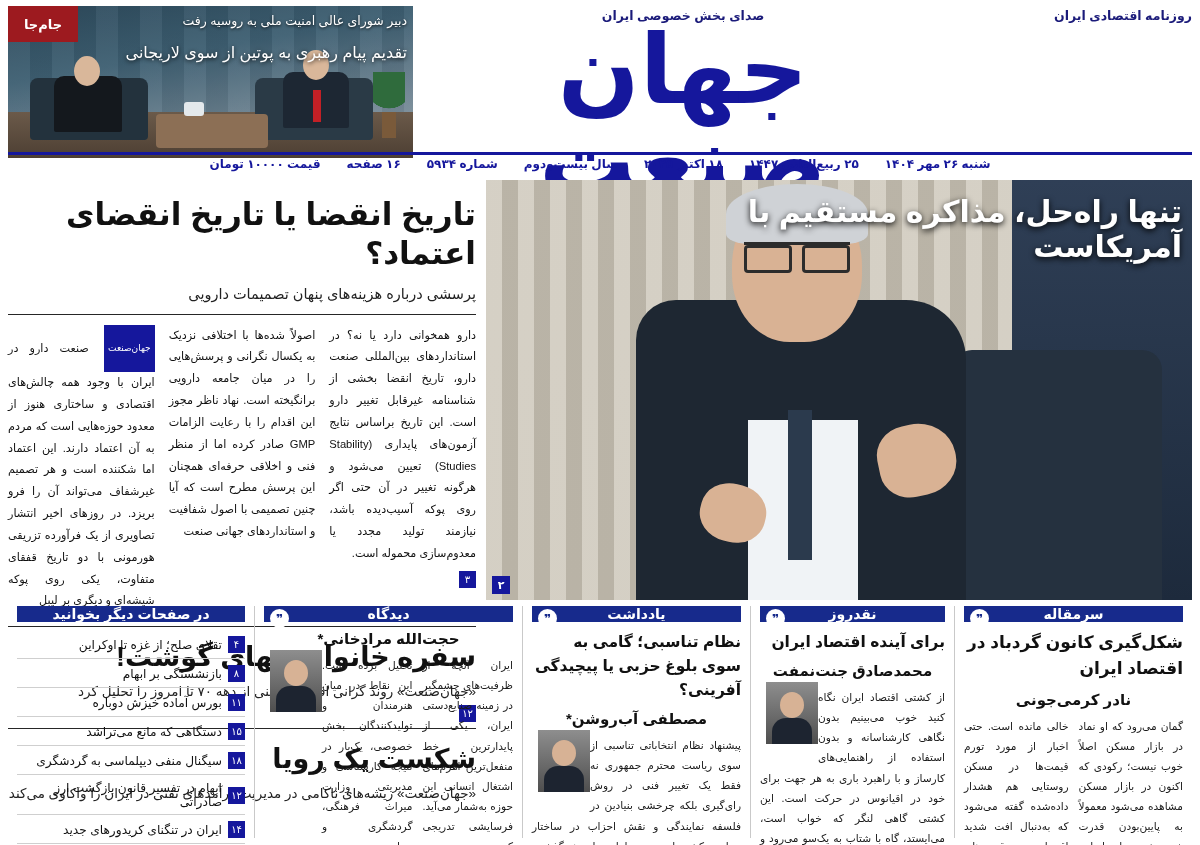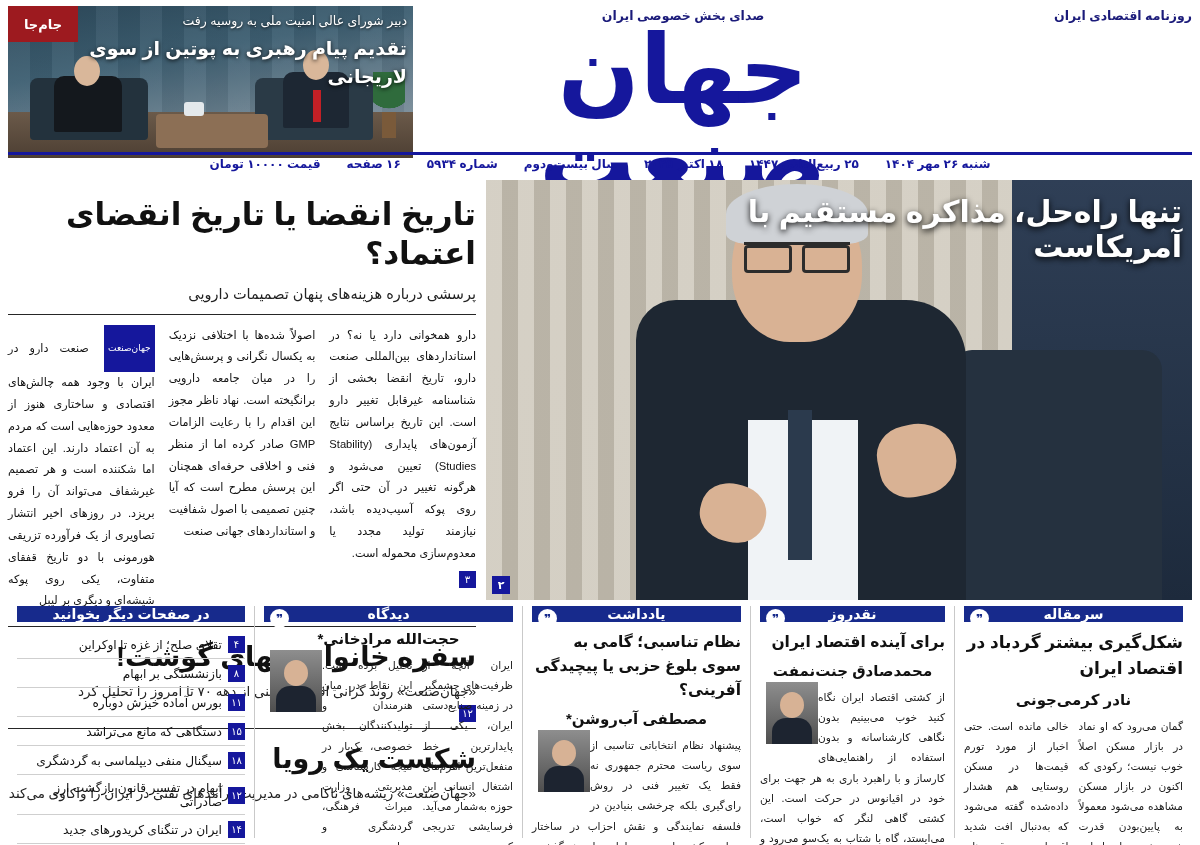"تقدیم پیام رهبری به پوتین" .mh-cap .big { font-size: 19px -> 16px; font-weight: bold -> normal; margin-top: 4px -> 10px }
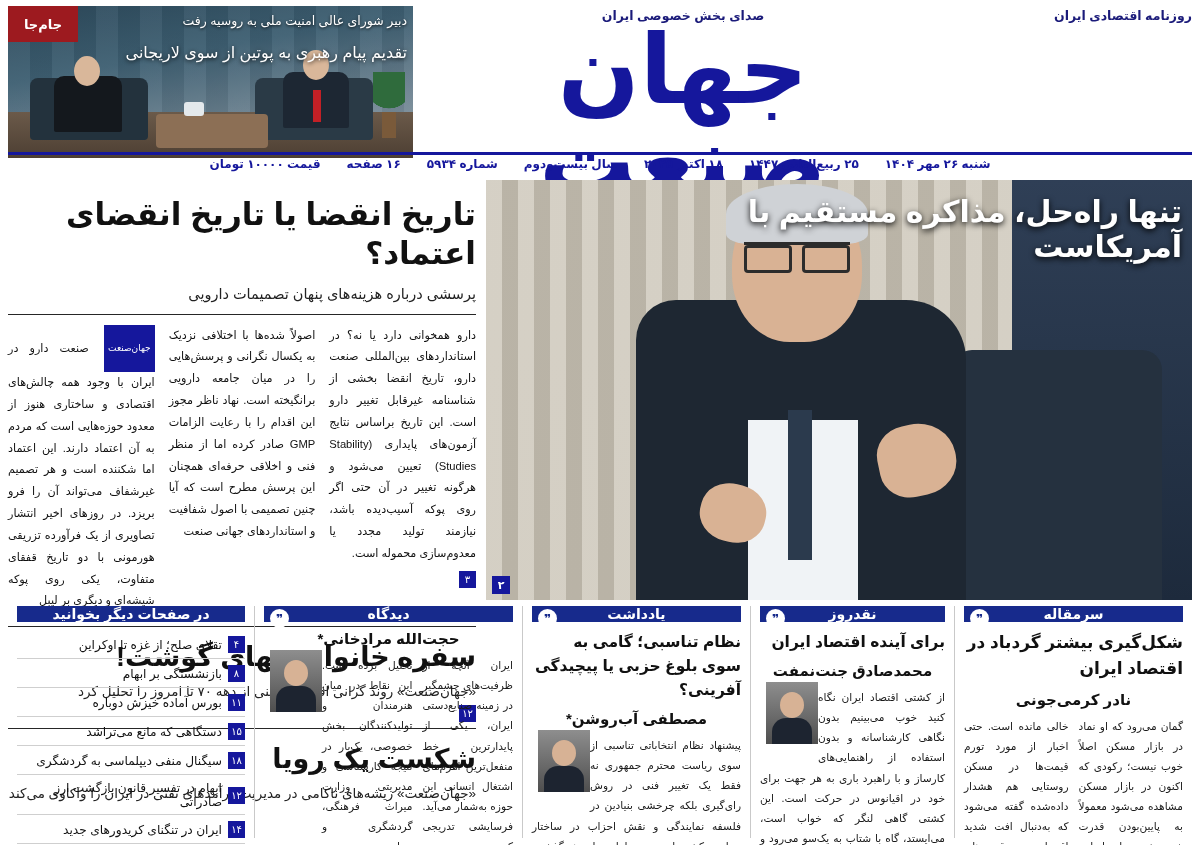"شکل‌گیری بیشتر گرد‌باد در اقتصاد" h3.big { text: بیشتر -> کانون }
